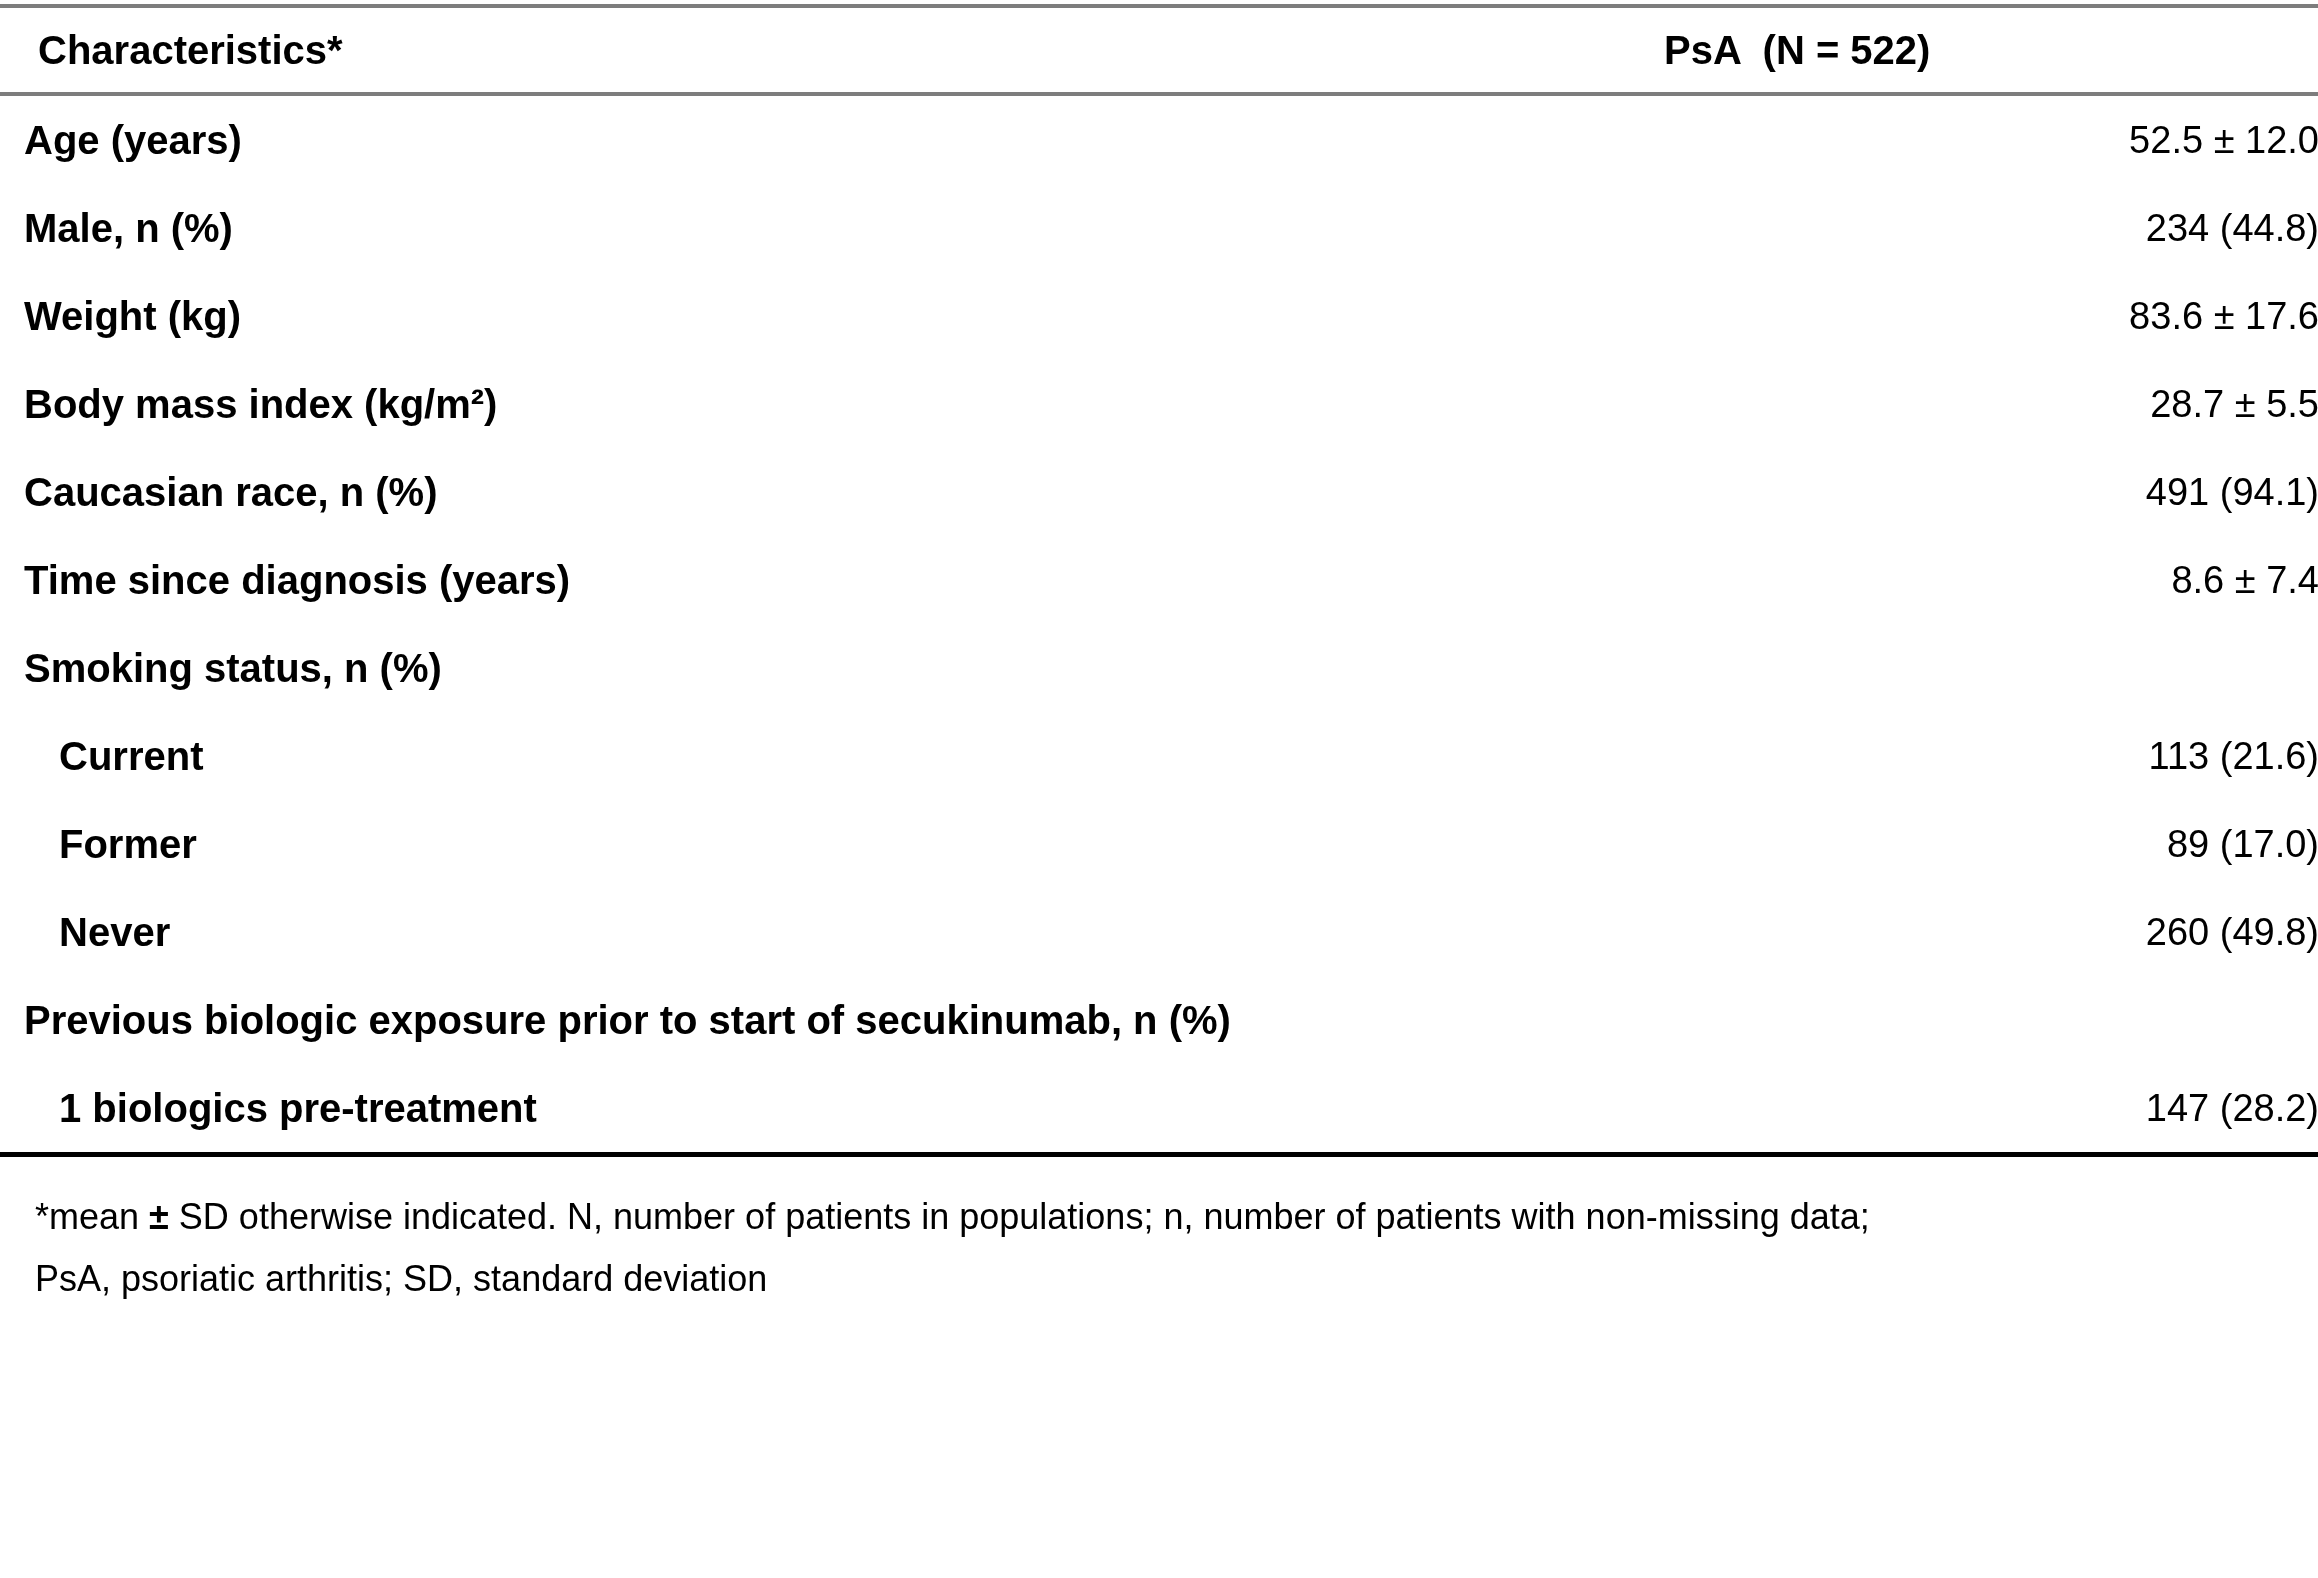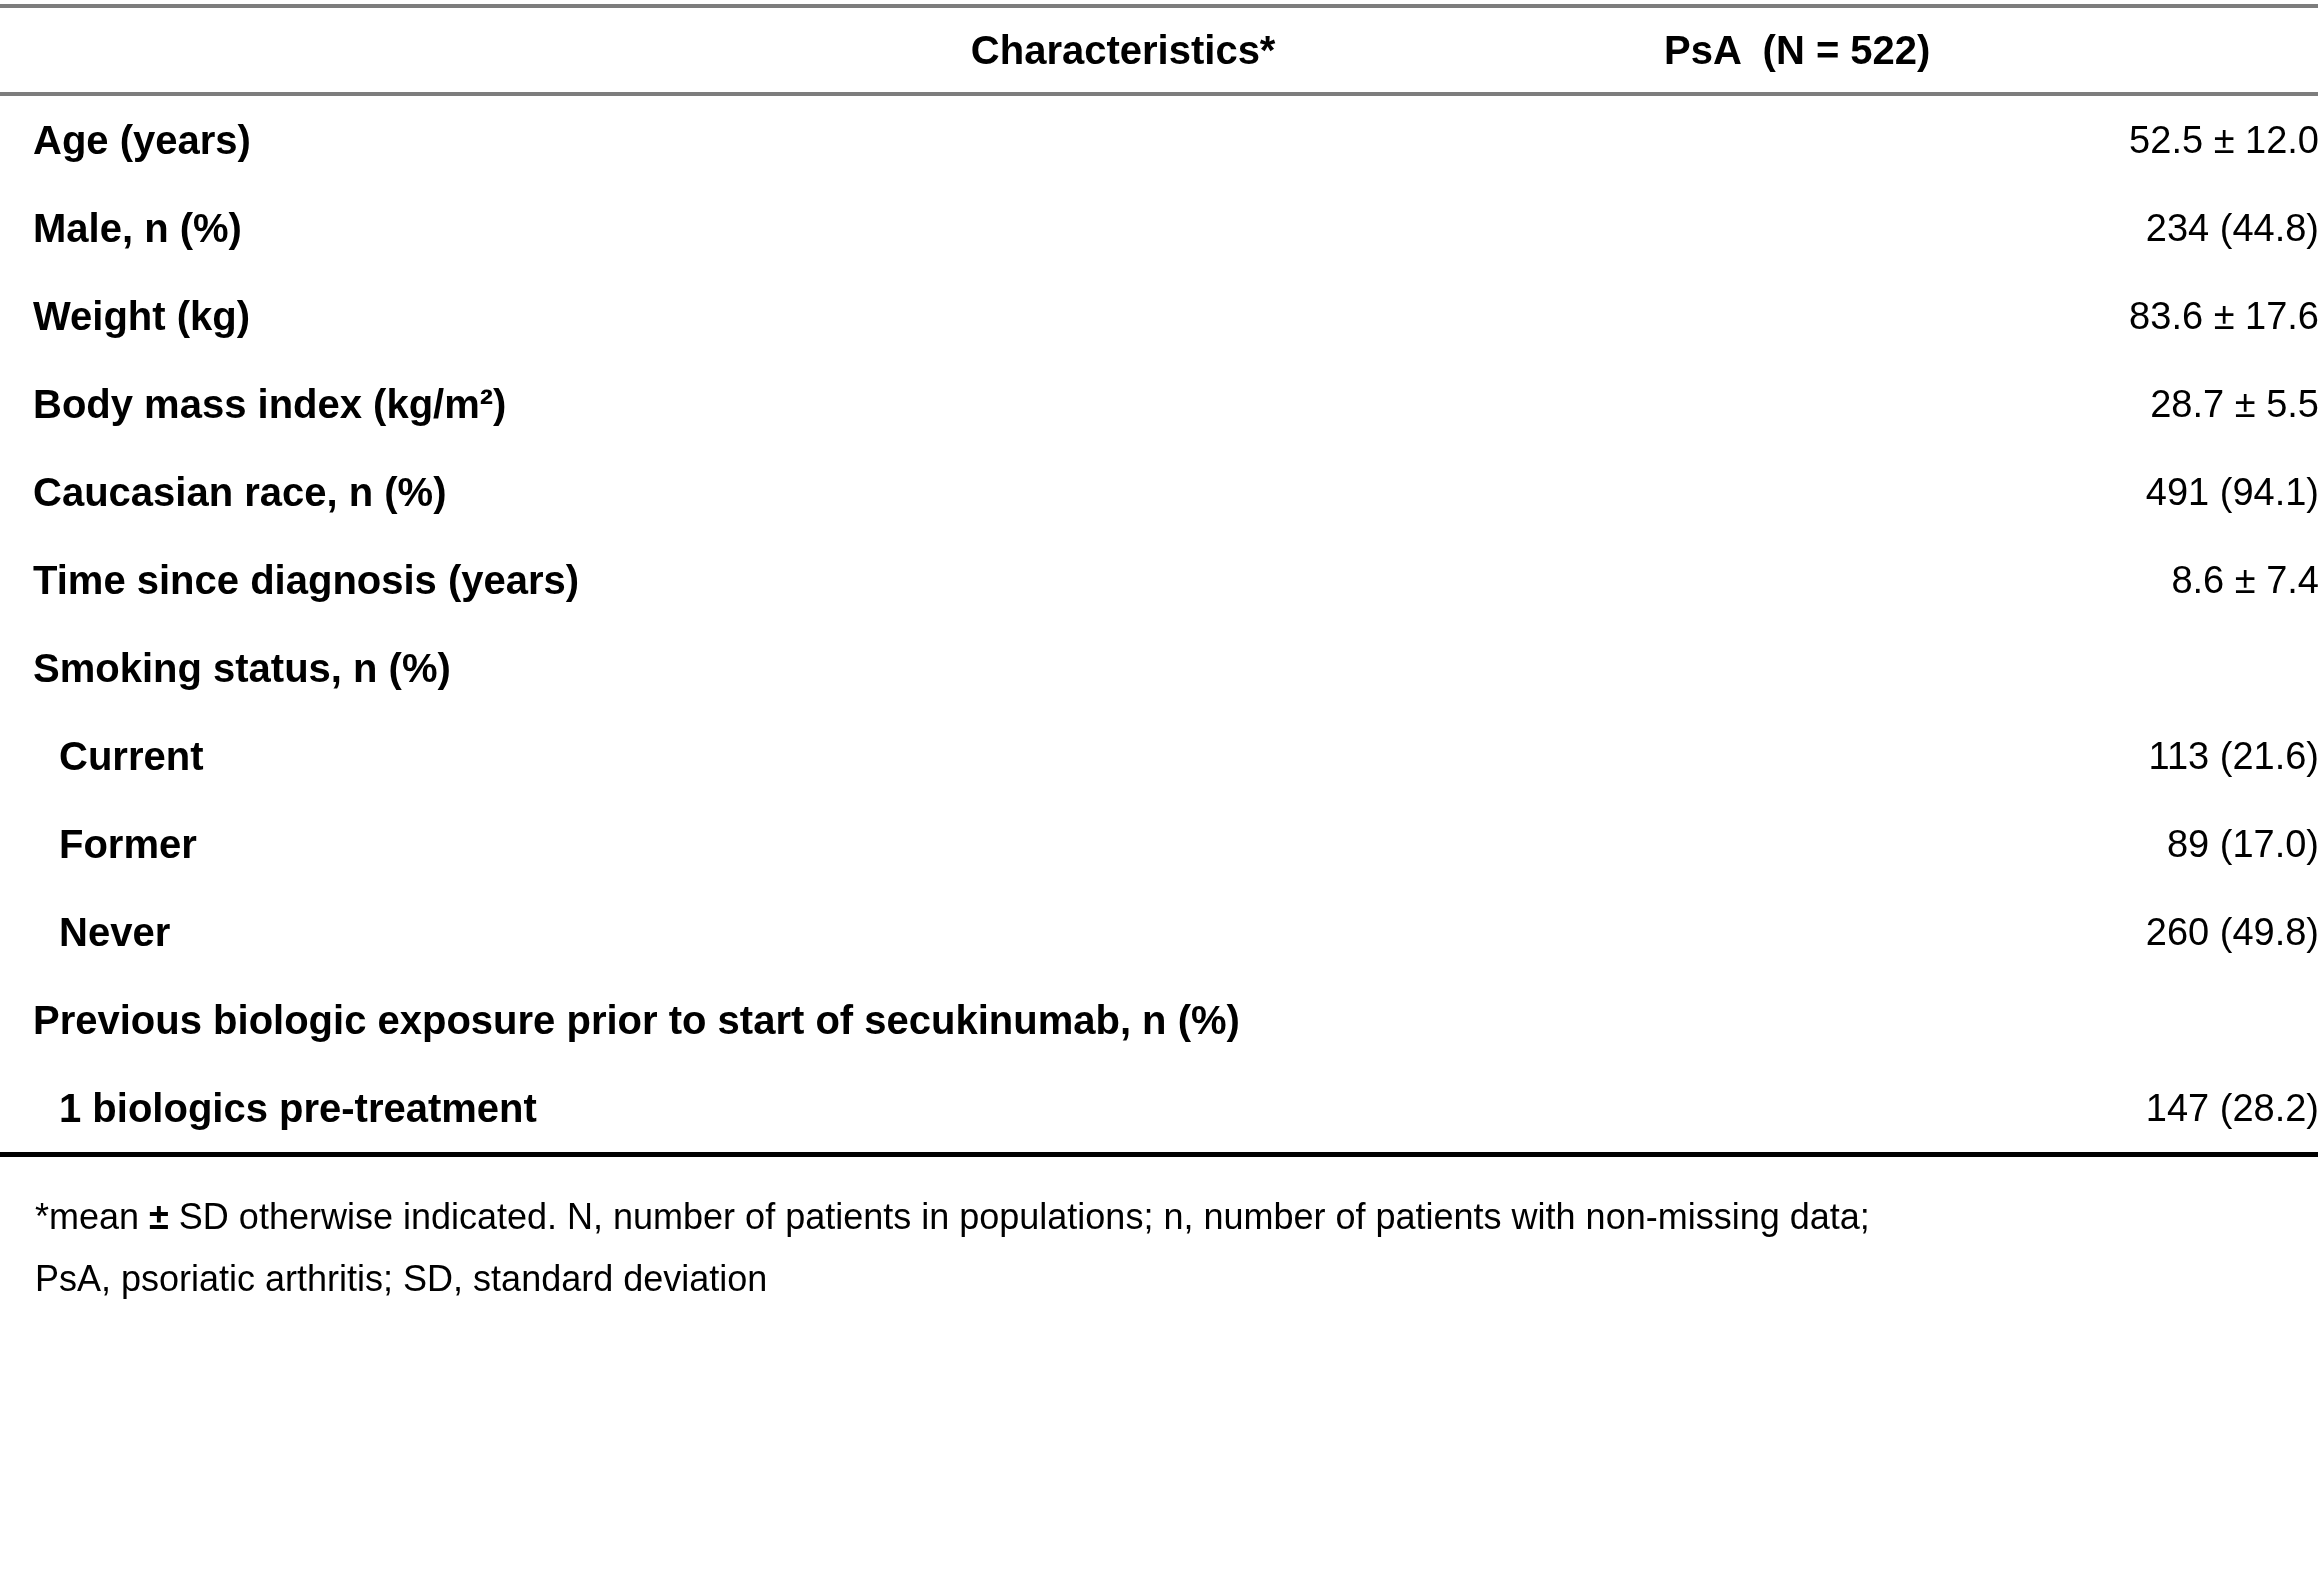"Characteristics*" th.h-label { padding-left: 23px -> 38px; text-align: right -> left }
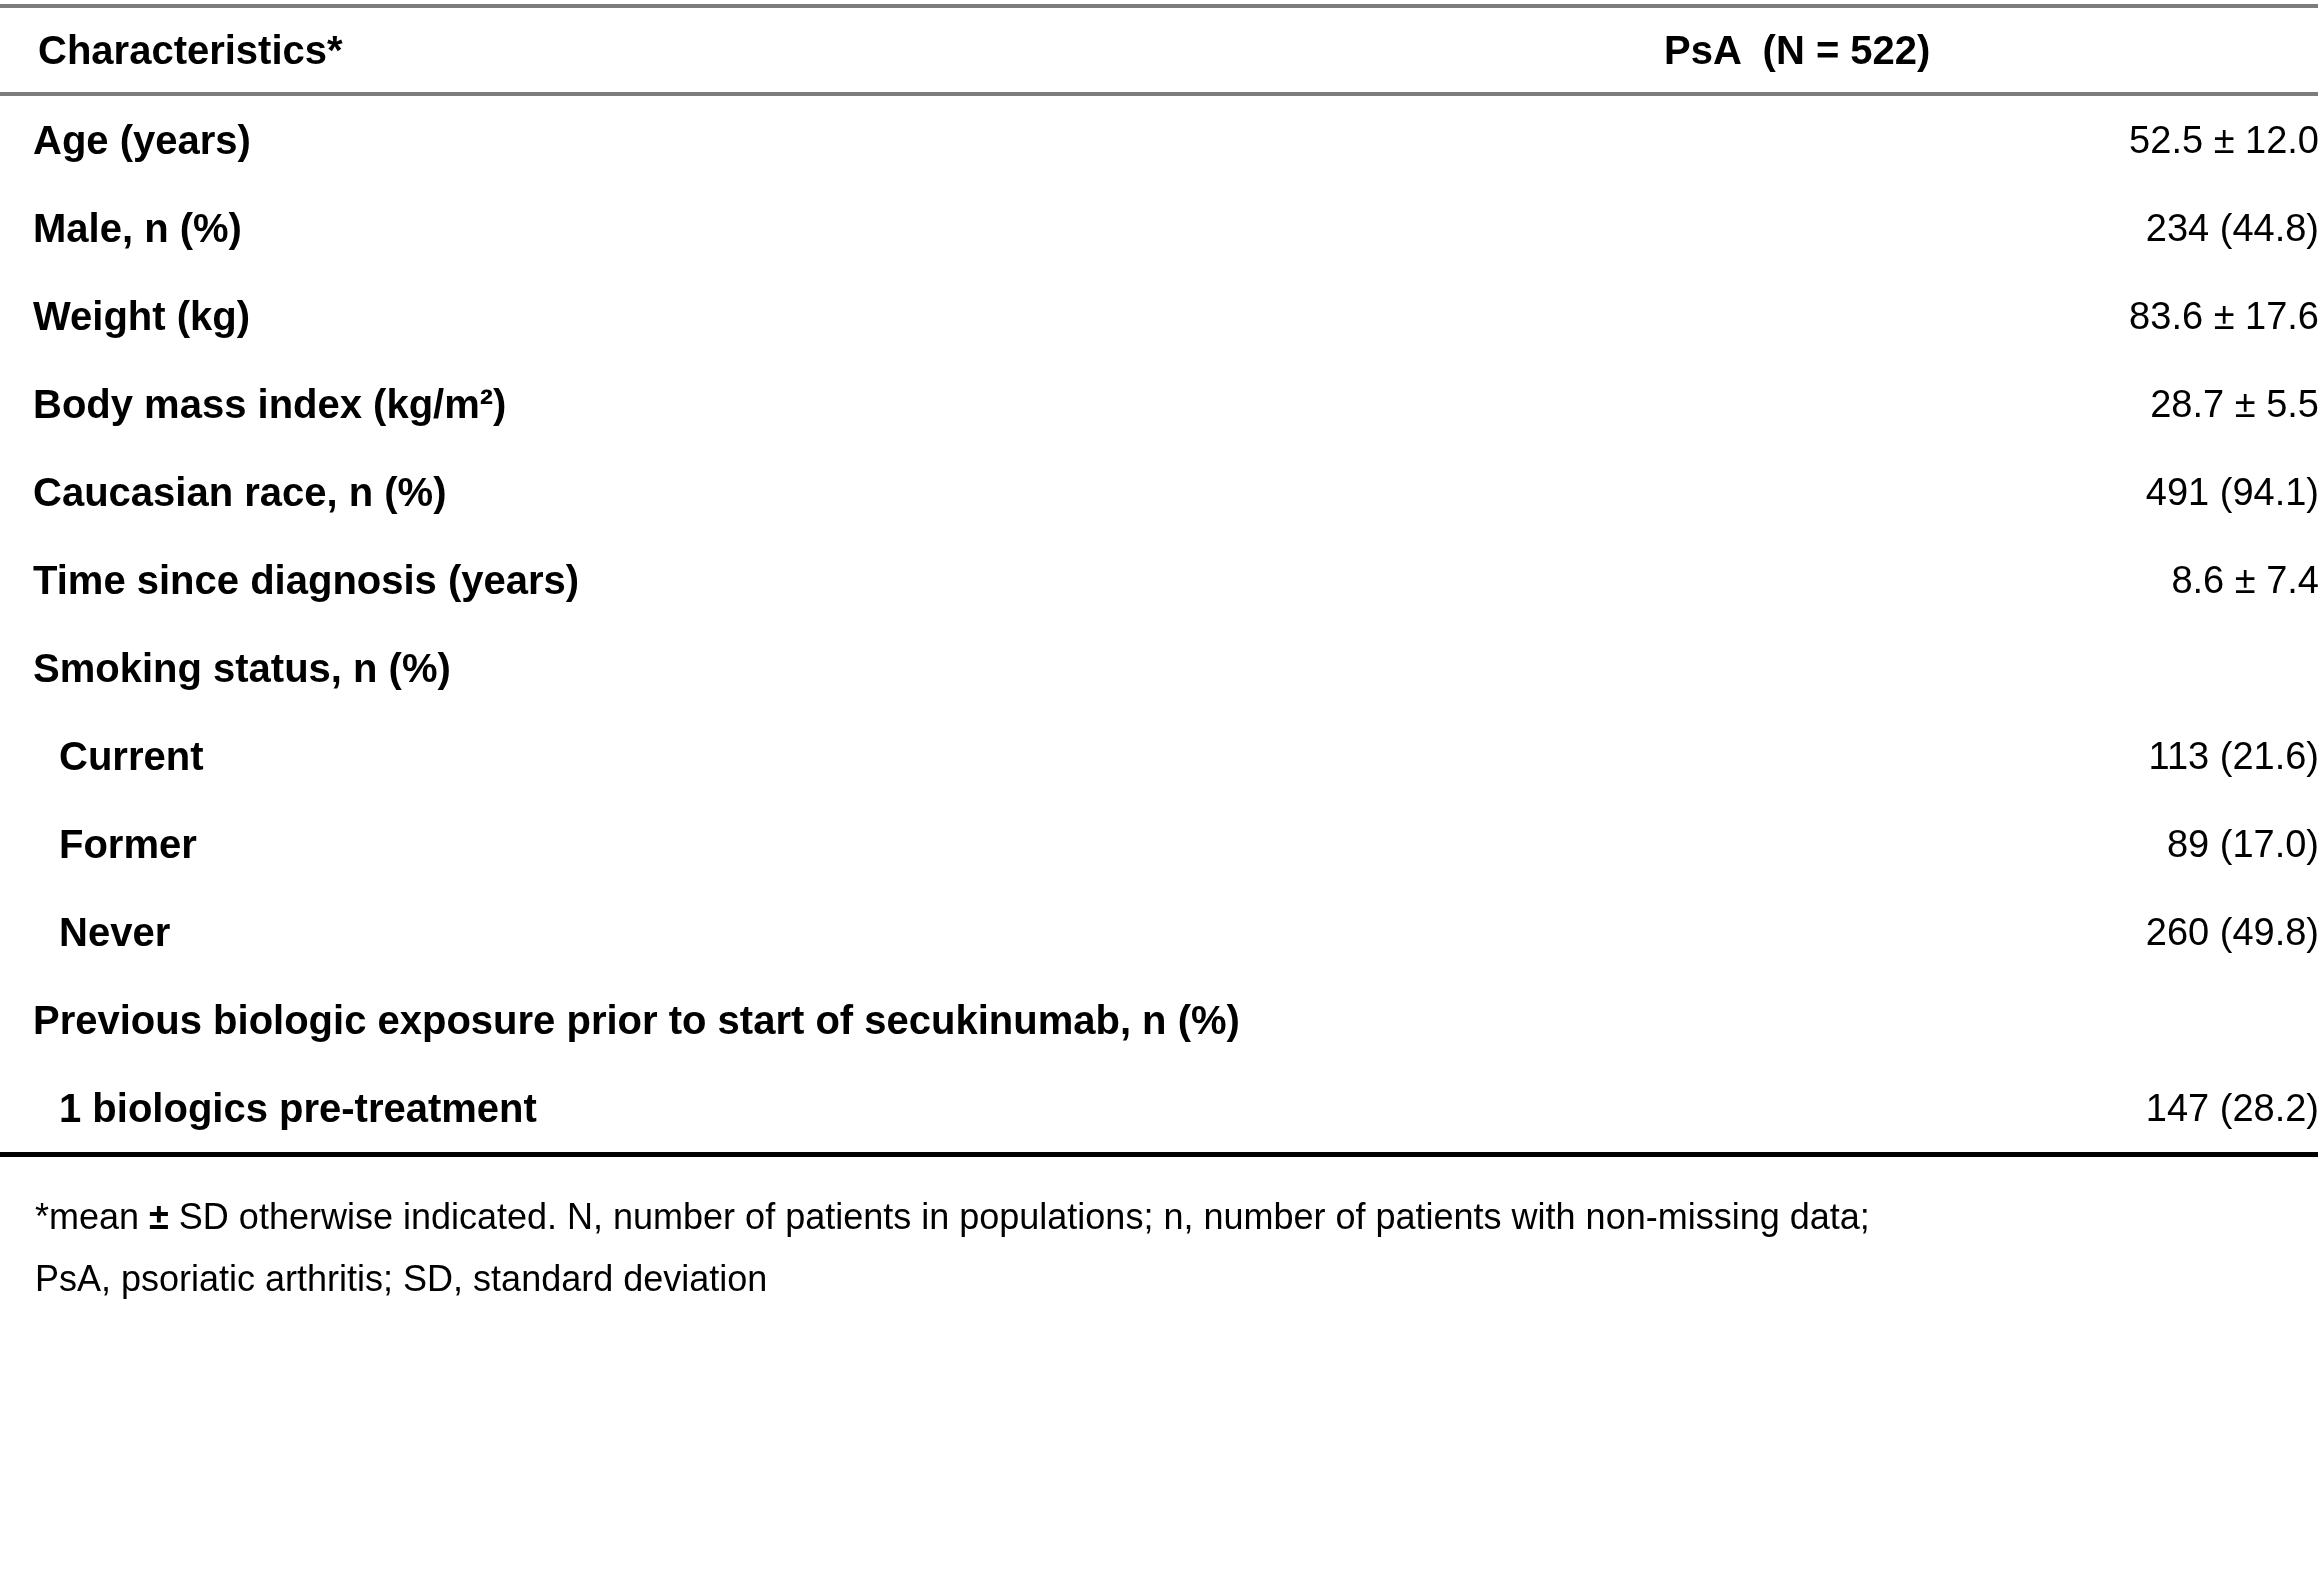"Age (years)" td.lbl { padding-left: 33px -> 24px }
